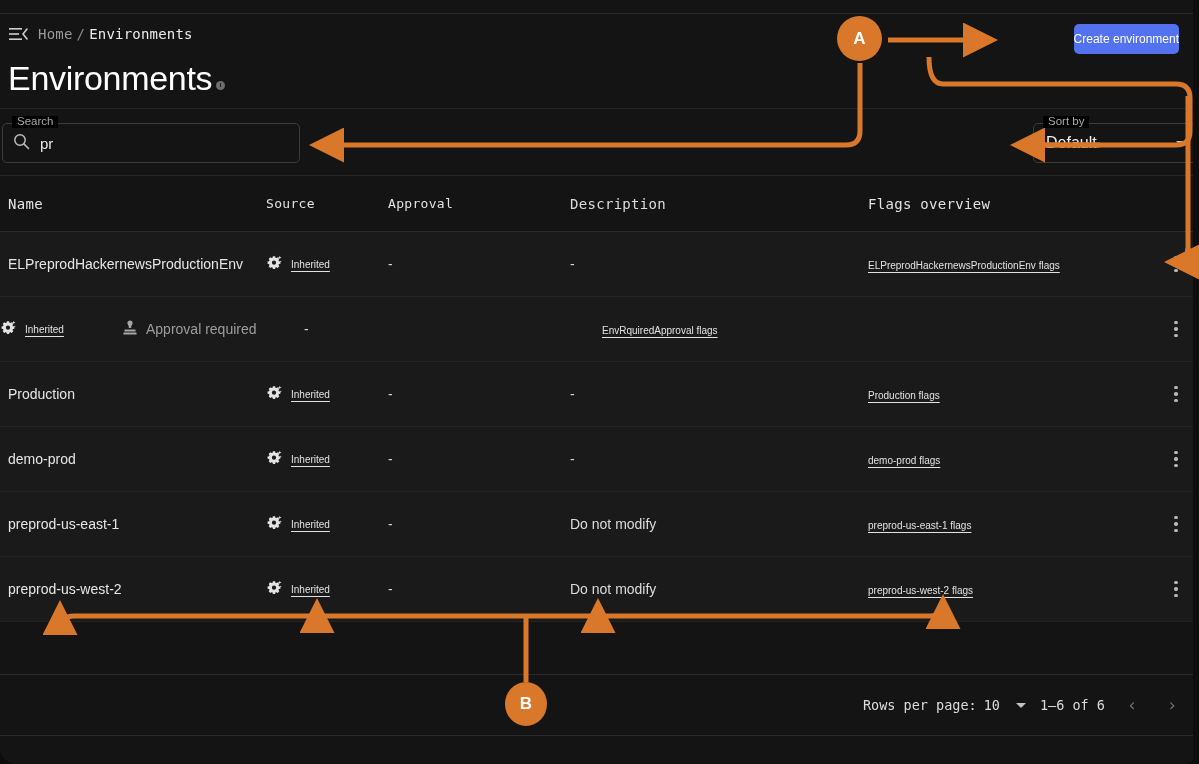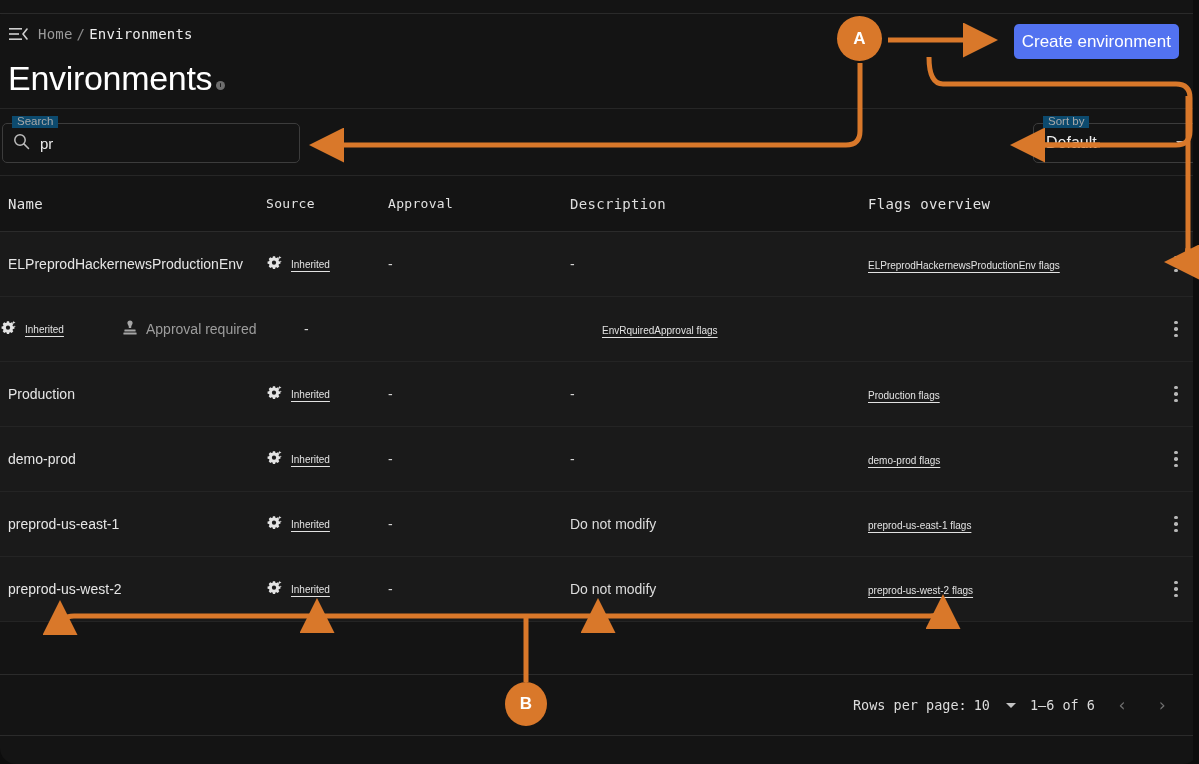"Create environment" .create-btn { font-size: 17px -> 12px; padding: 9px 8px -> 9px 0 }
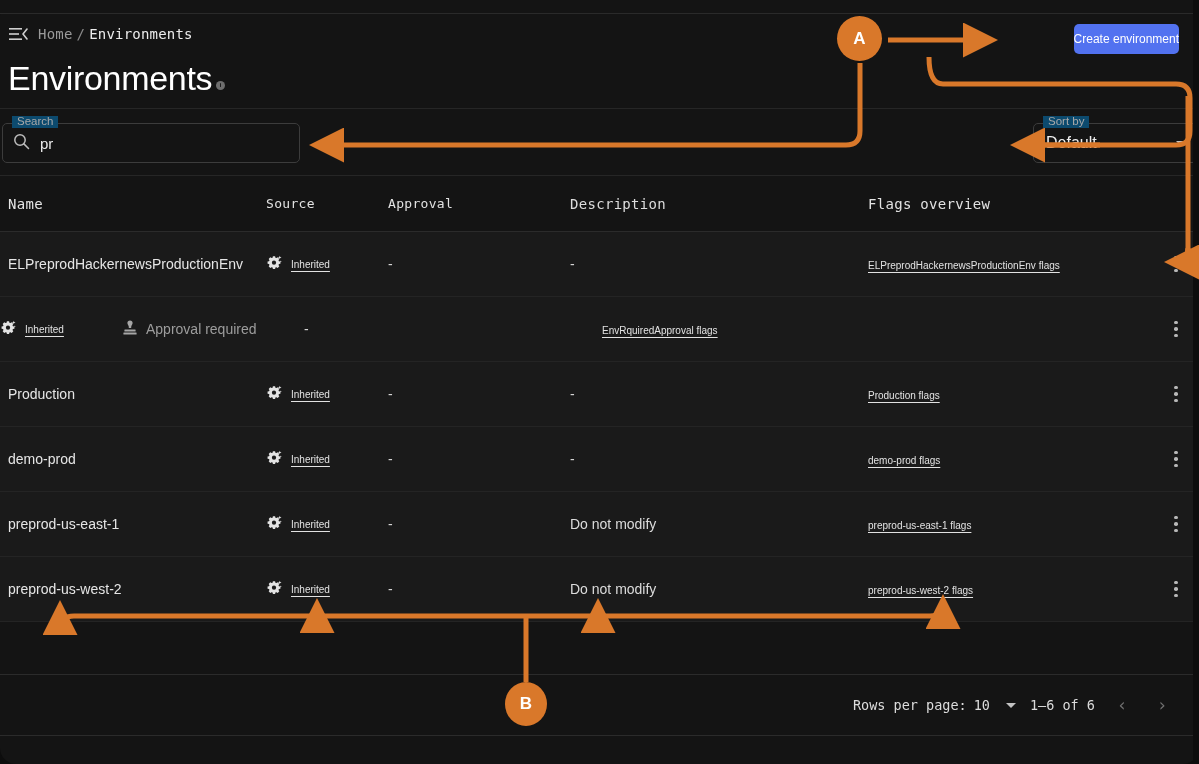"Search" .field .notch-label { background: #0c4a6e -> #000000 }
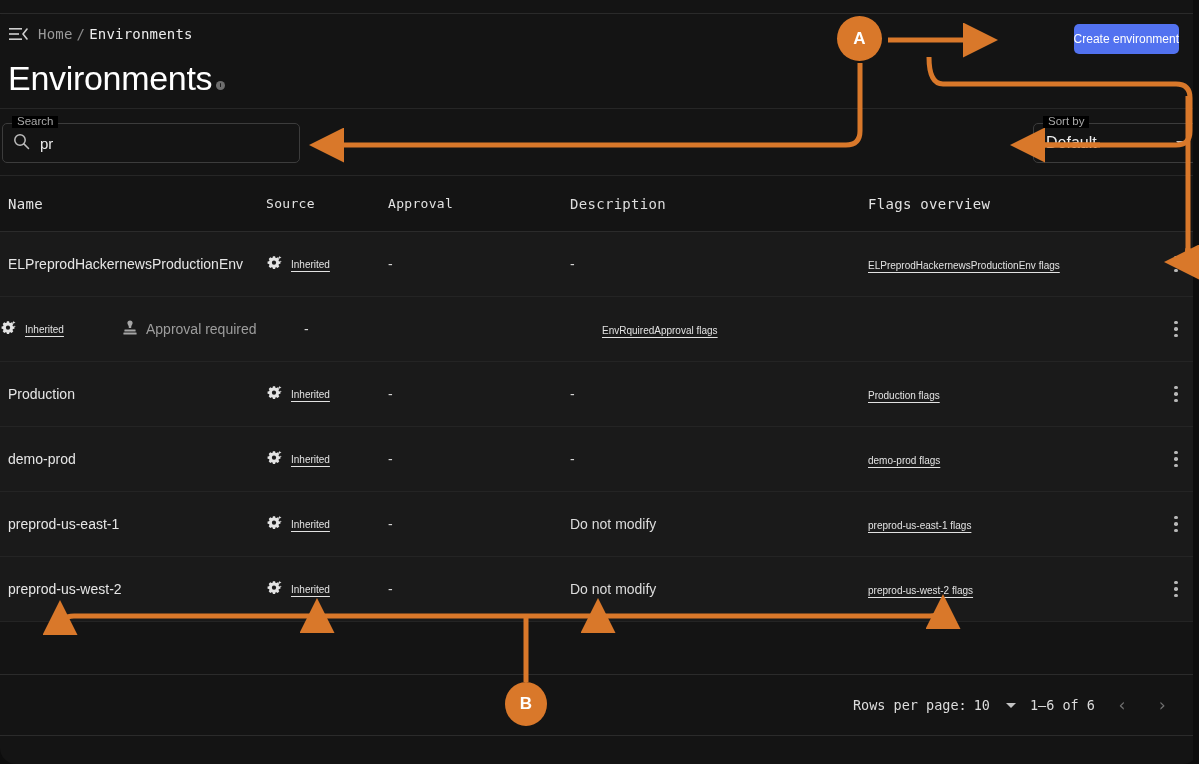"Rows per page:" .footer { padding-right: 24px -> 14px }
